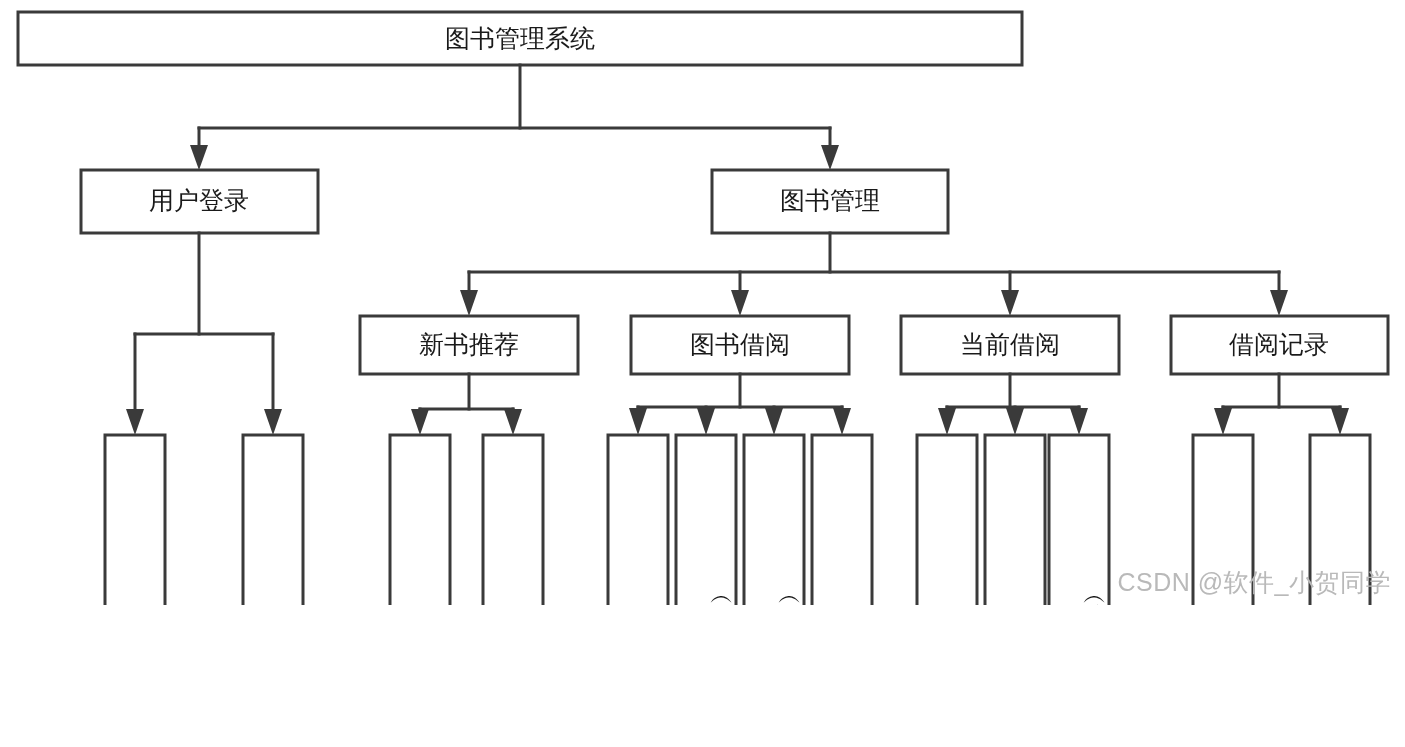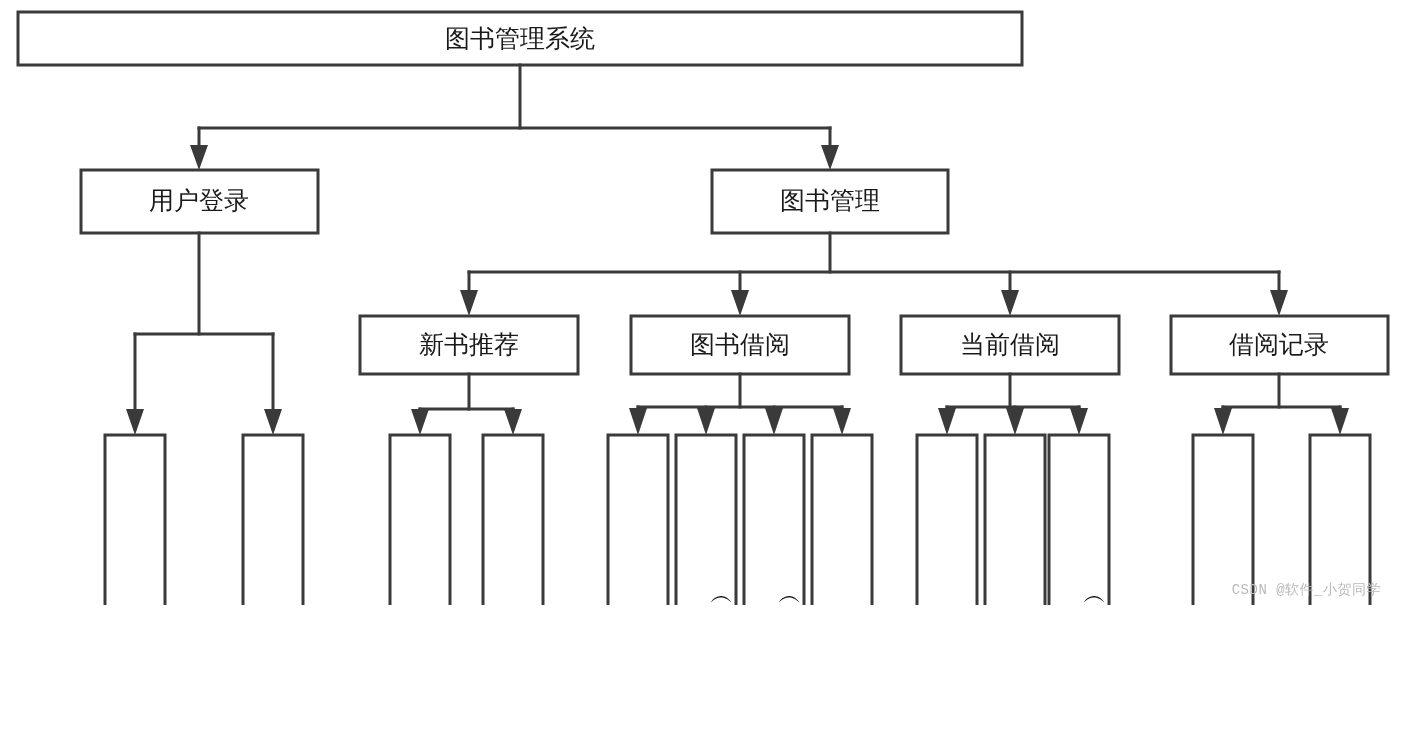"CSDN @软件_小贺同学" .watermark { font-family: Liberation Mono, monospace -> Liberation Sans, sans-serif; font-size: 14px -> 25px; right: 24px -> 14px }
